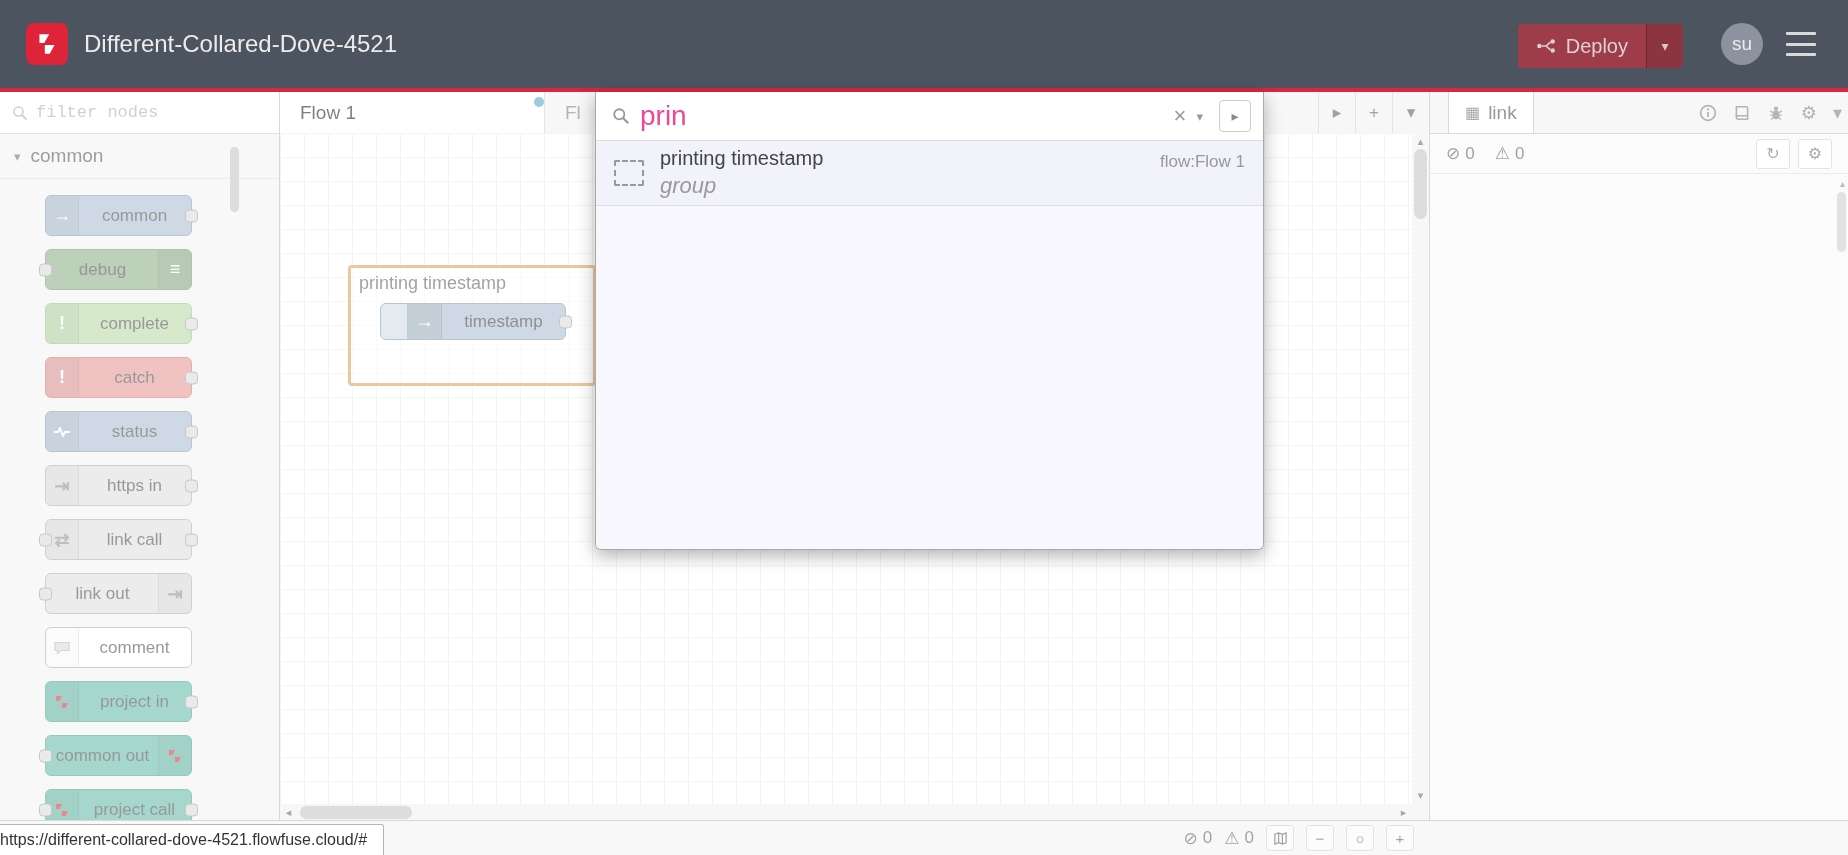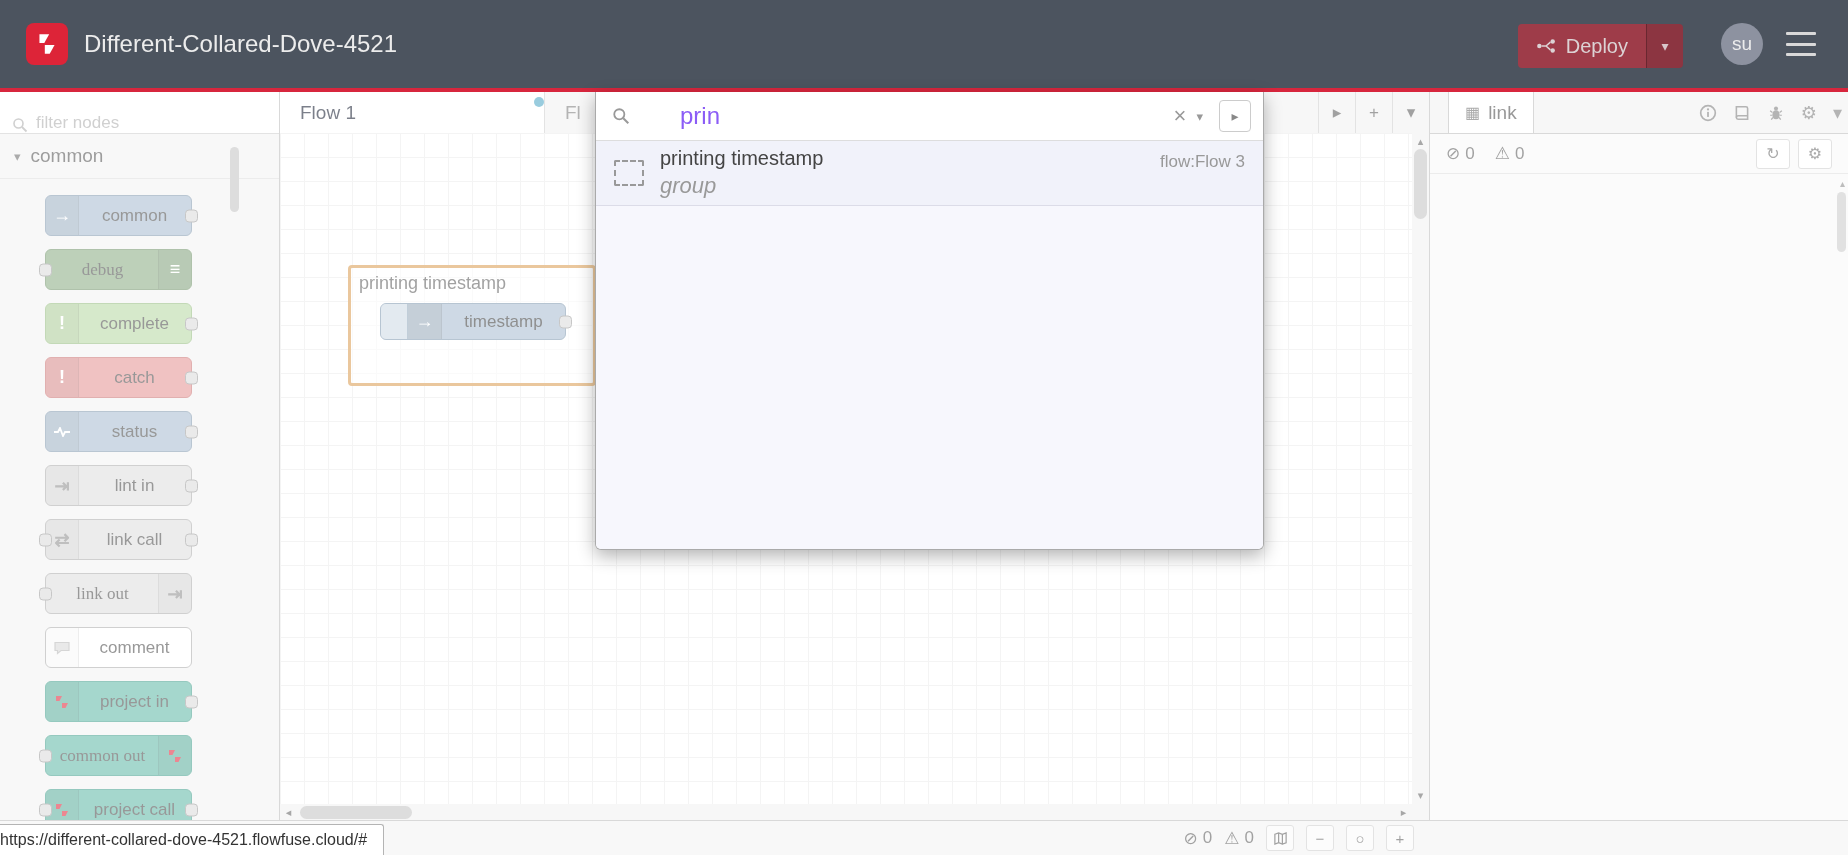"filter nodes" .pal-filter { align-items: flex-end -> center; font-family: none -> Liberation Mono, monospace }
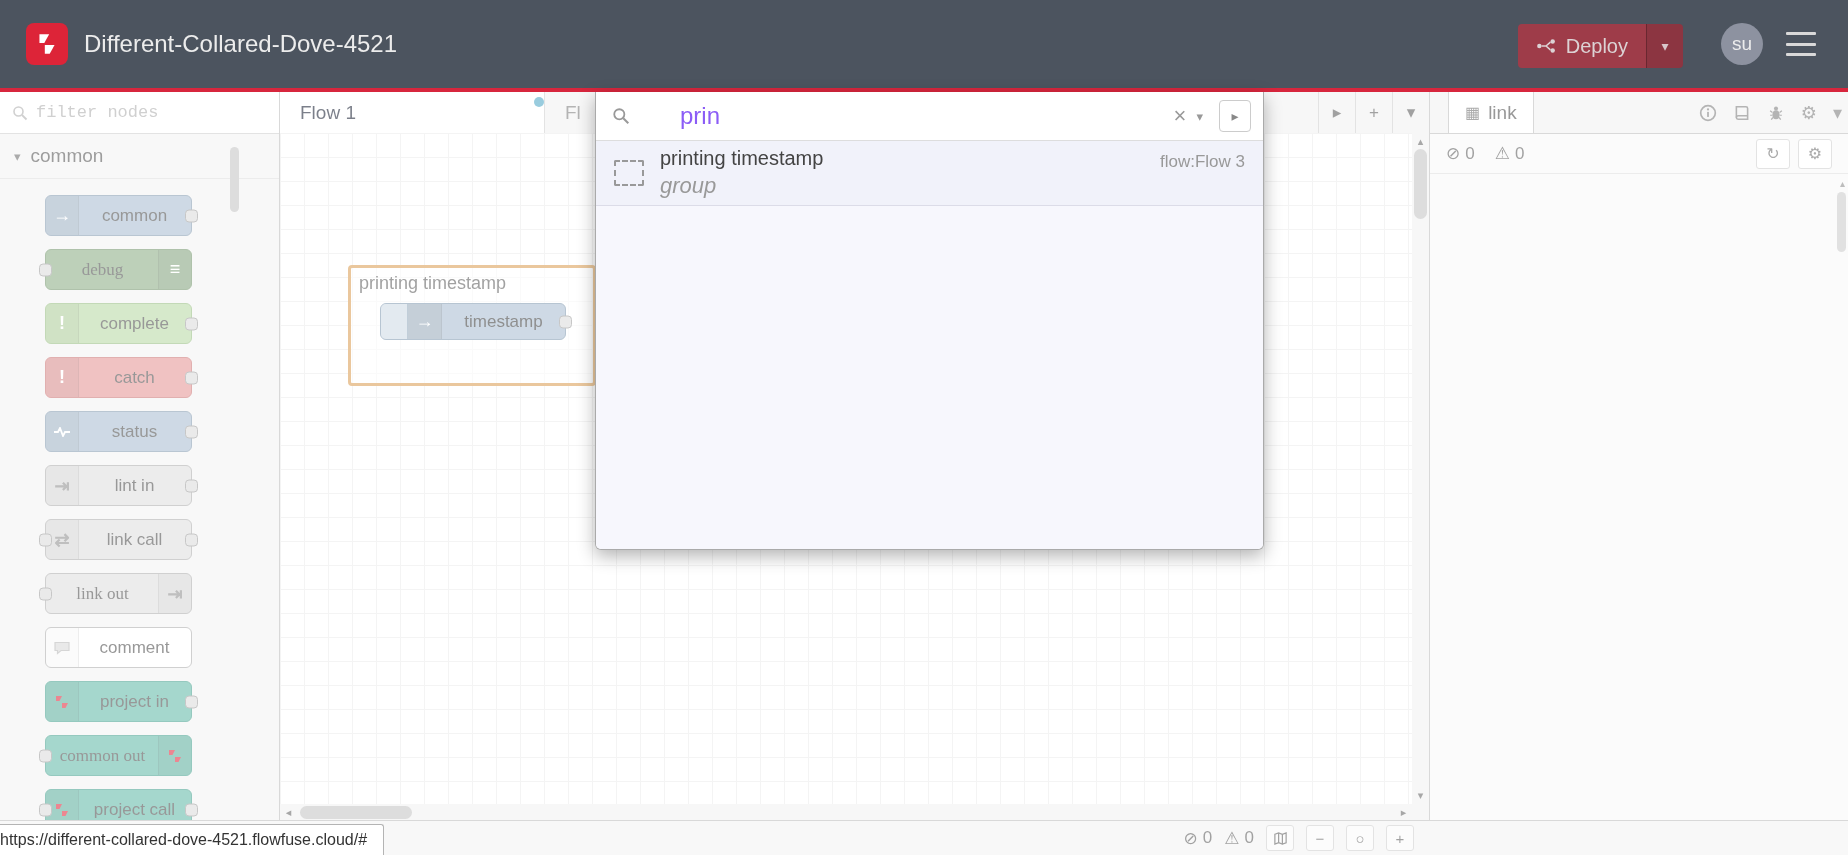"prin" .search-text { color: #8b5cf6 -> #ec4899; font-size: 24px -> 28px; margin-left: 40px -> none }
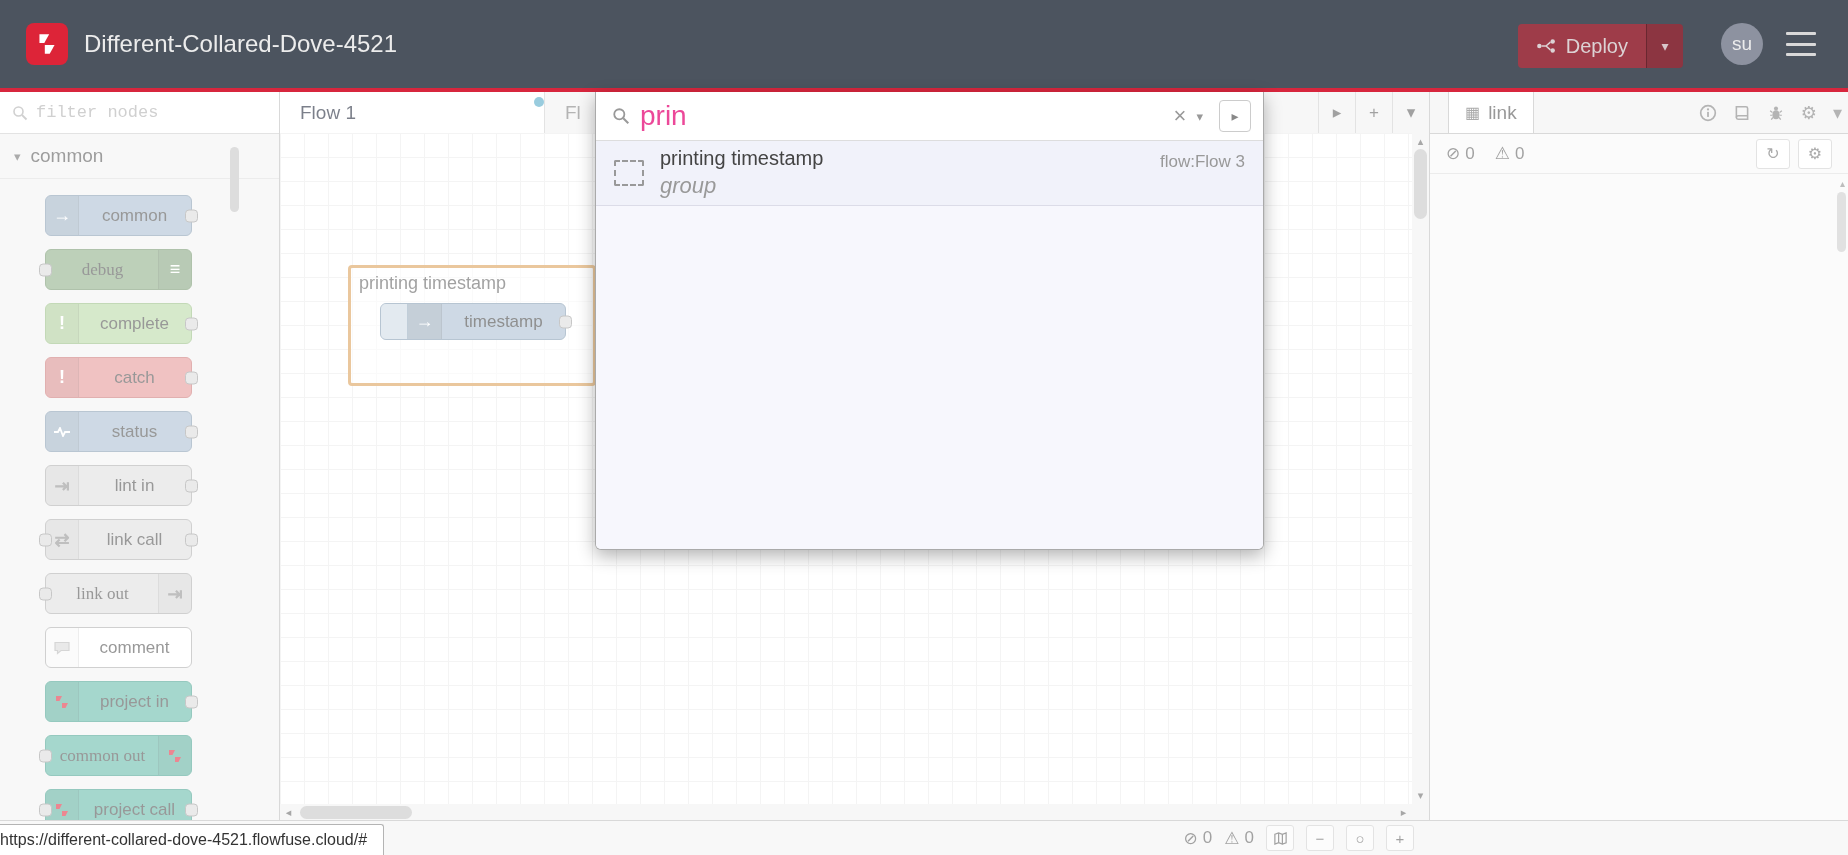"flow:Flow 3" span.result-flow { text: 3 -> 1 }
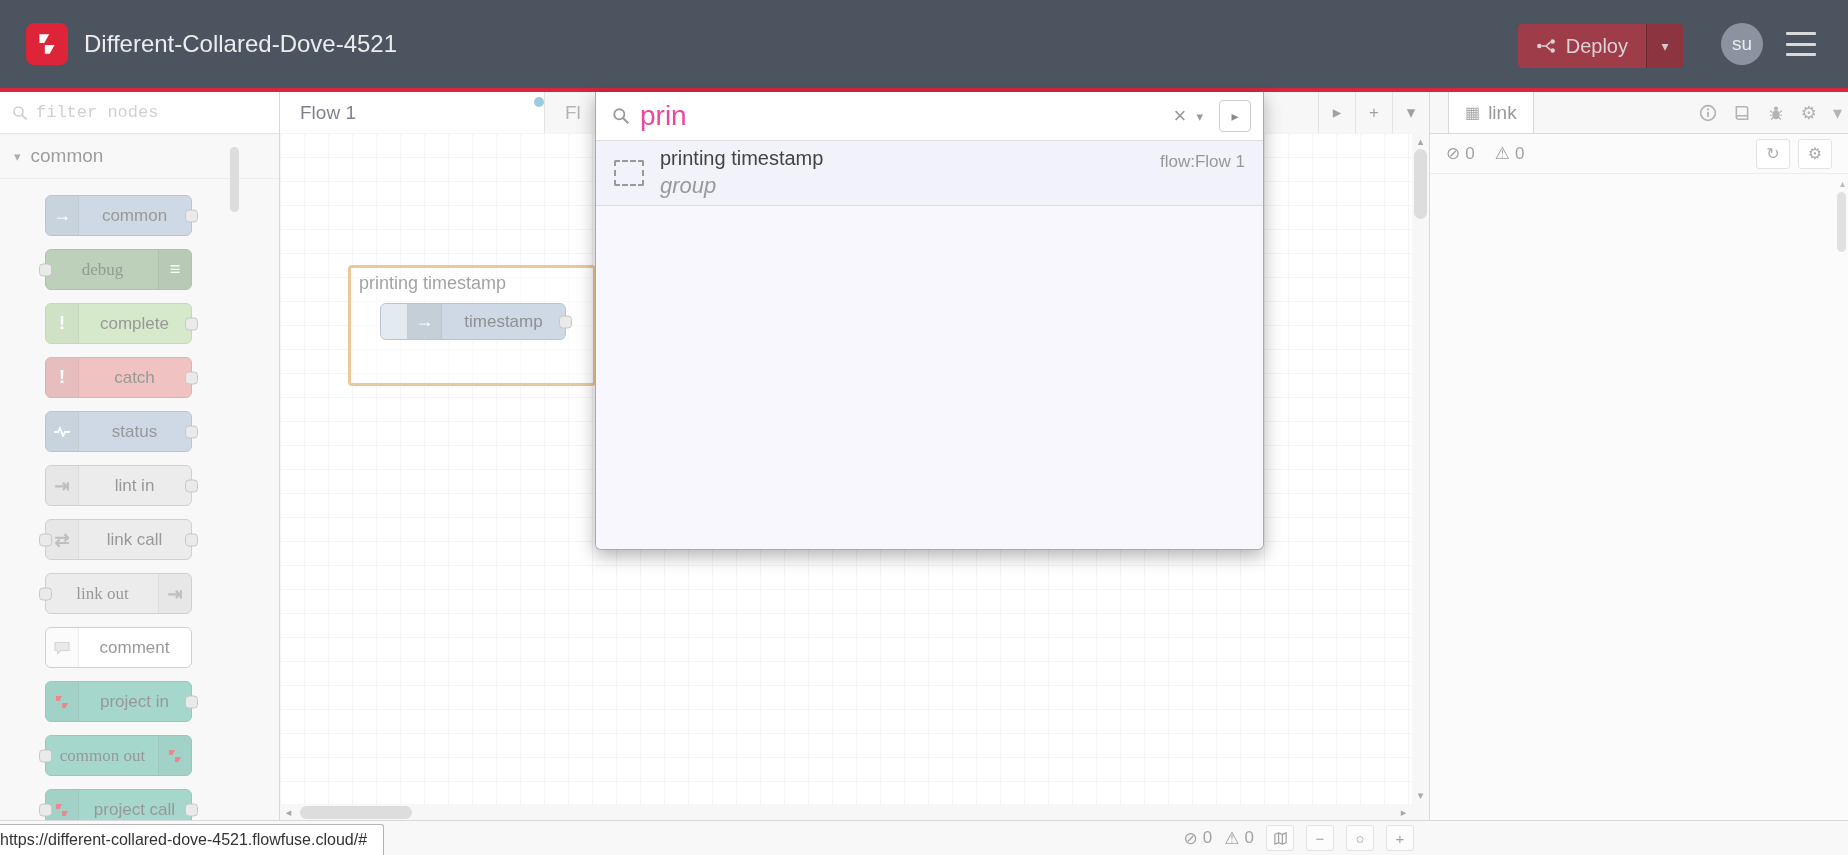"debug" .icon-right .plabel { font-family: Liberation Serif, serif -> none }
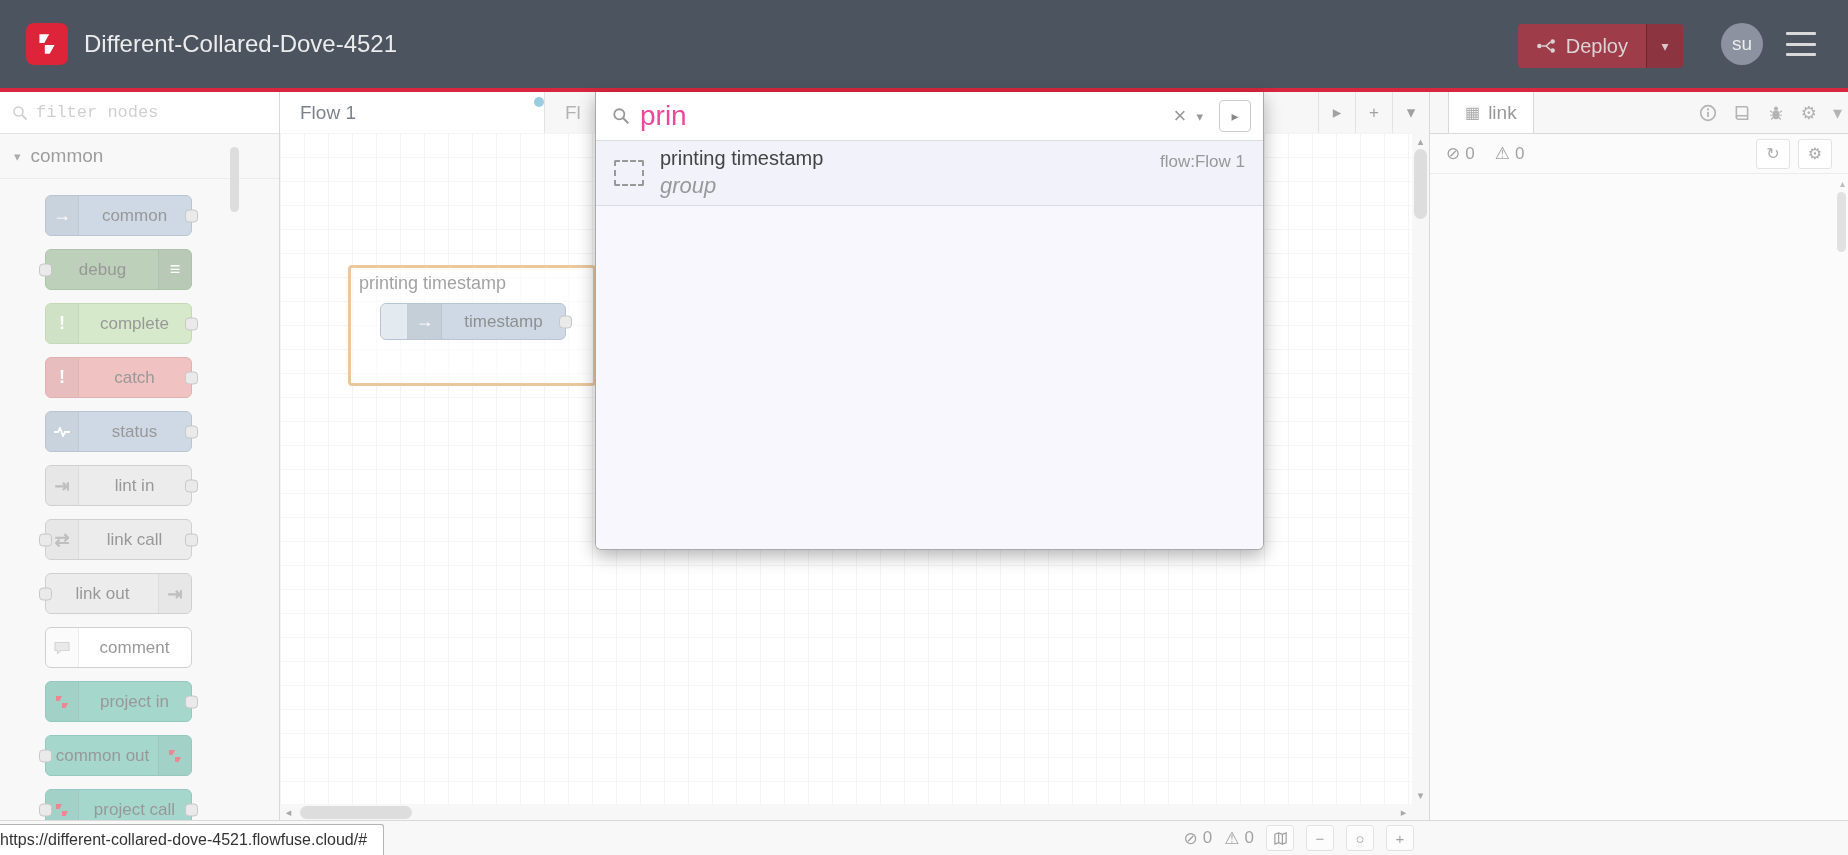"lint in" span.plabel { text: lint -> https }
